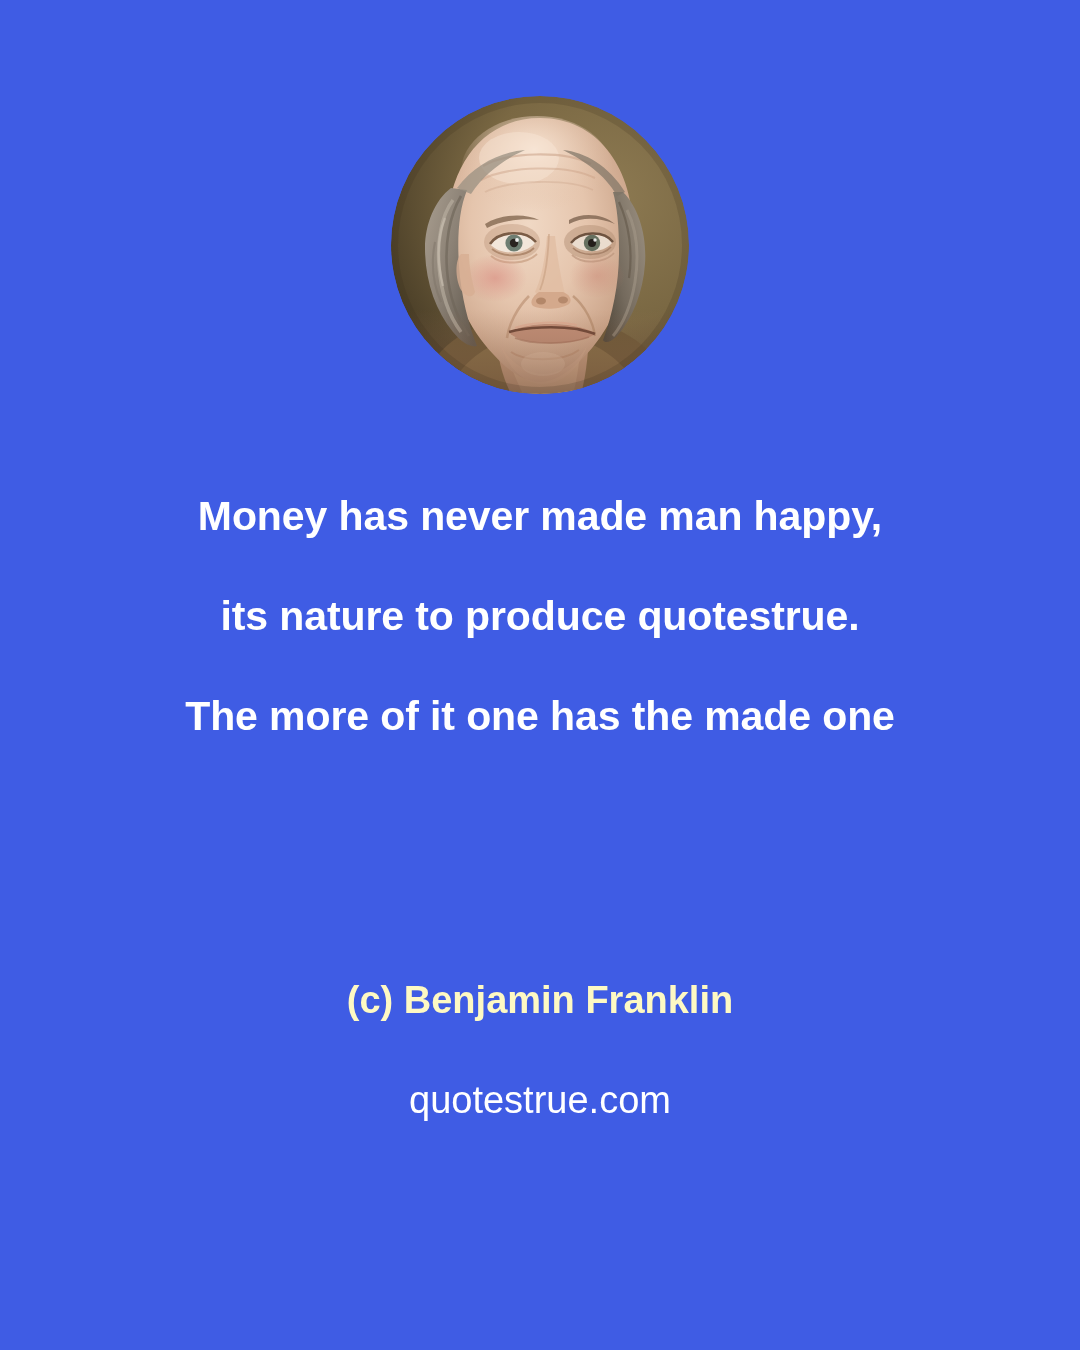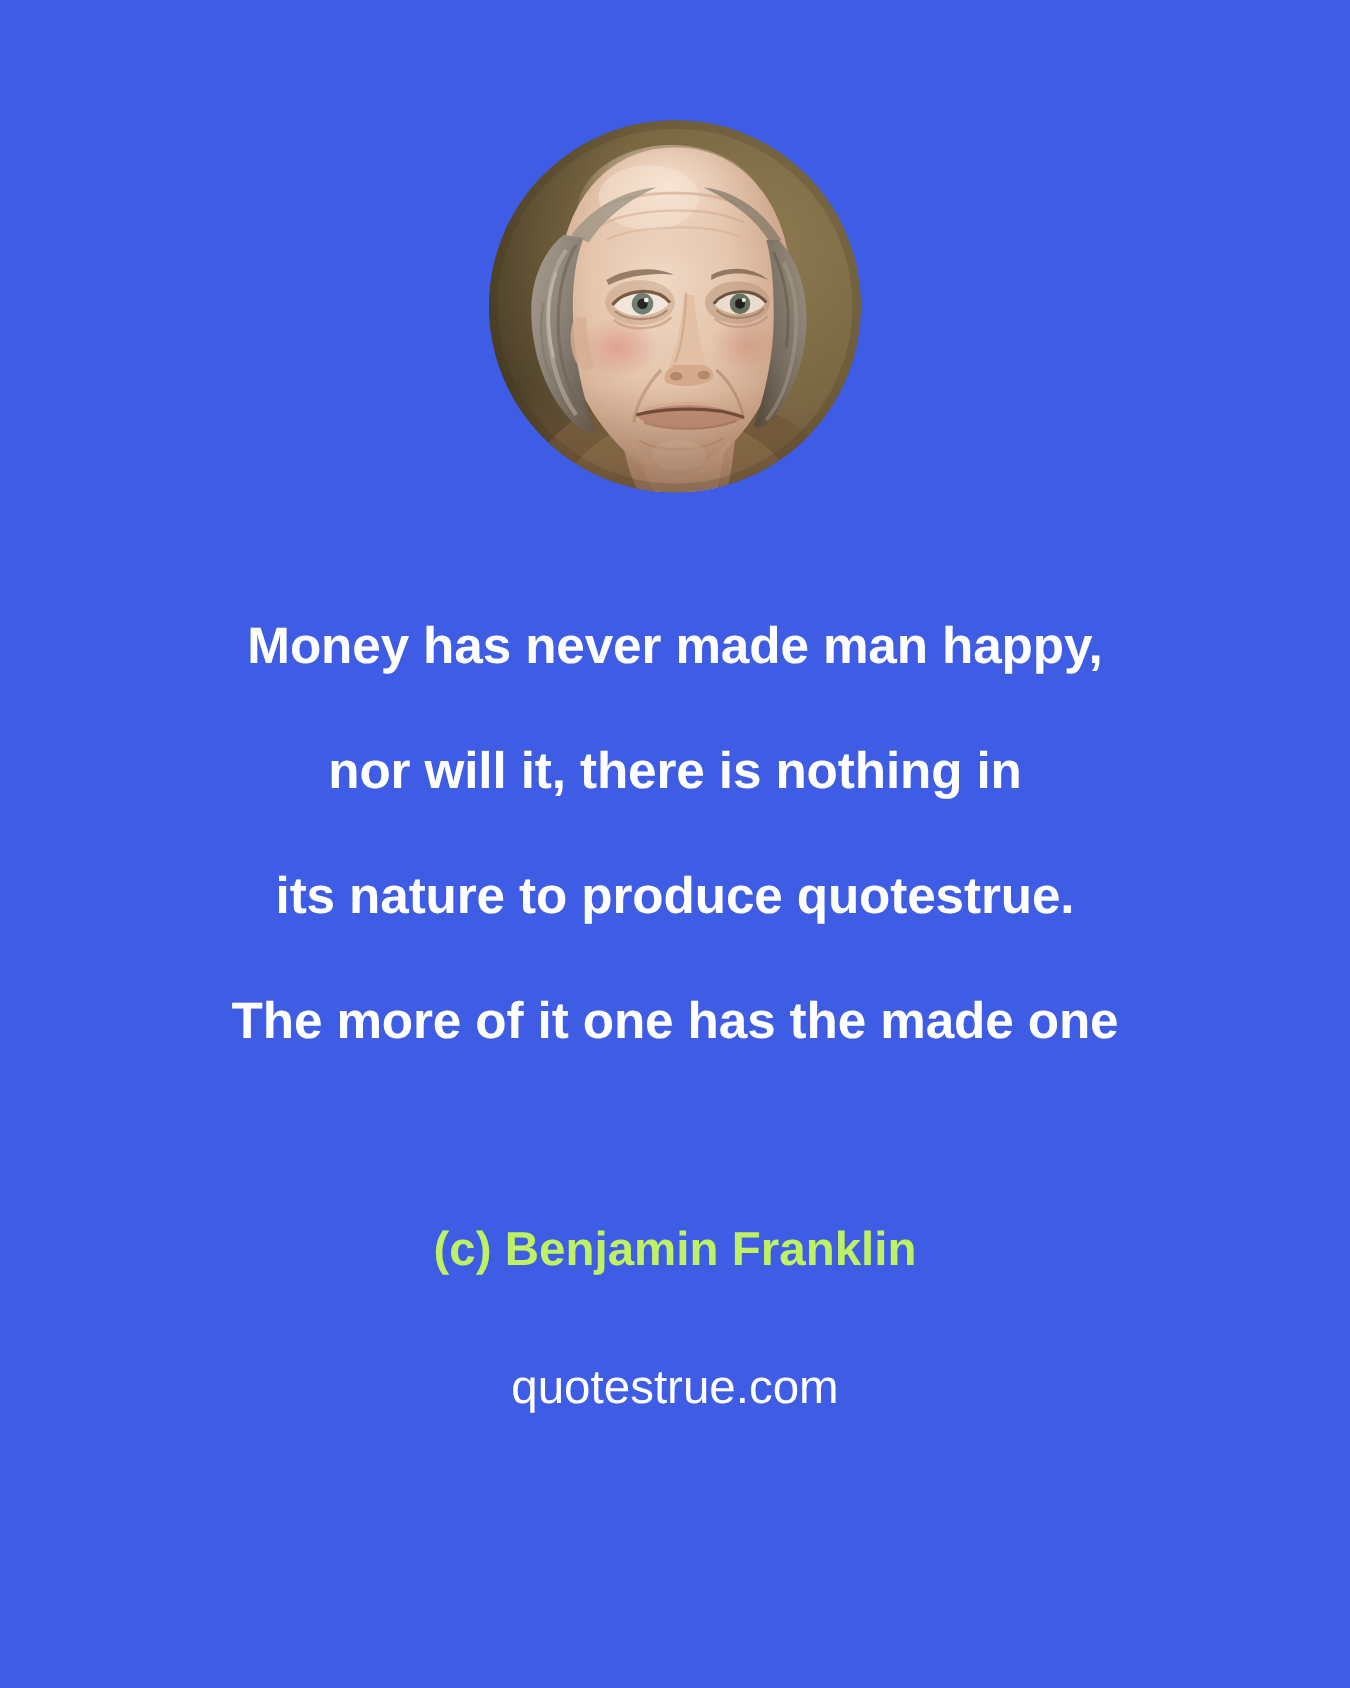"nor will it, there is" span.quote-line { html: <span>nor will it, there is nothing in</span> -> none }
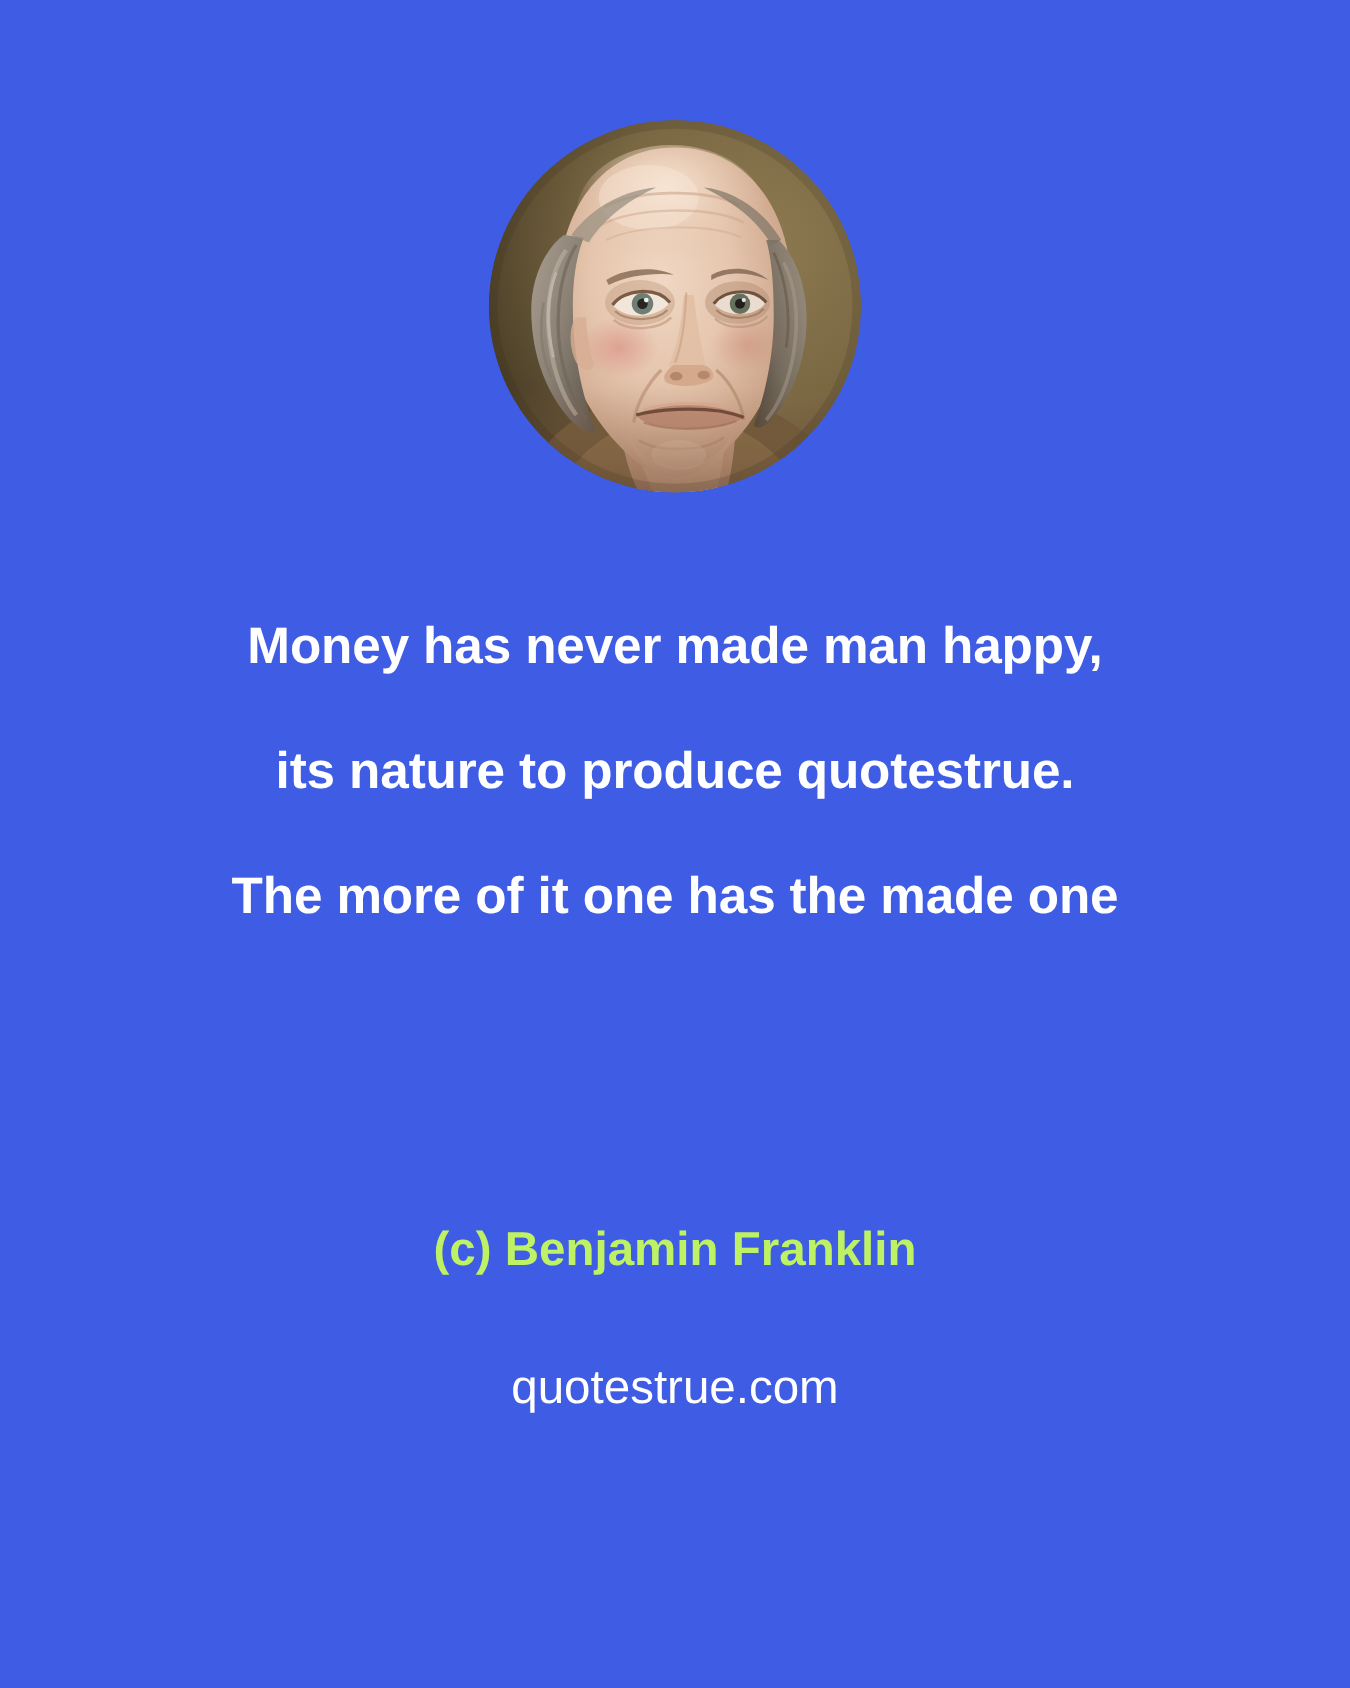"(c) Benjamin Franklin" .author { color: #bef264 -> #fef9c3 }
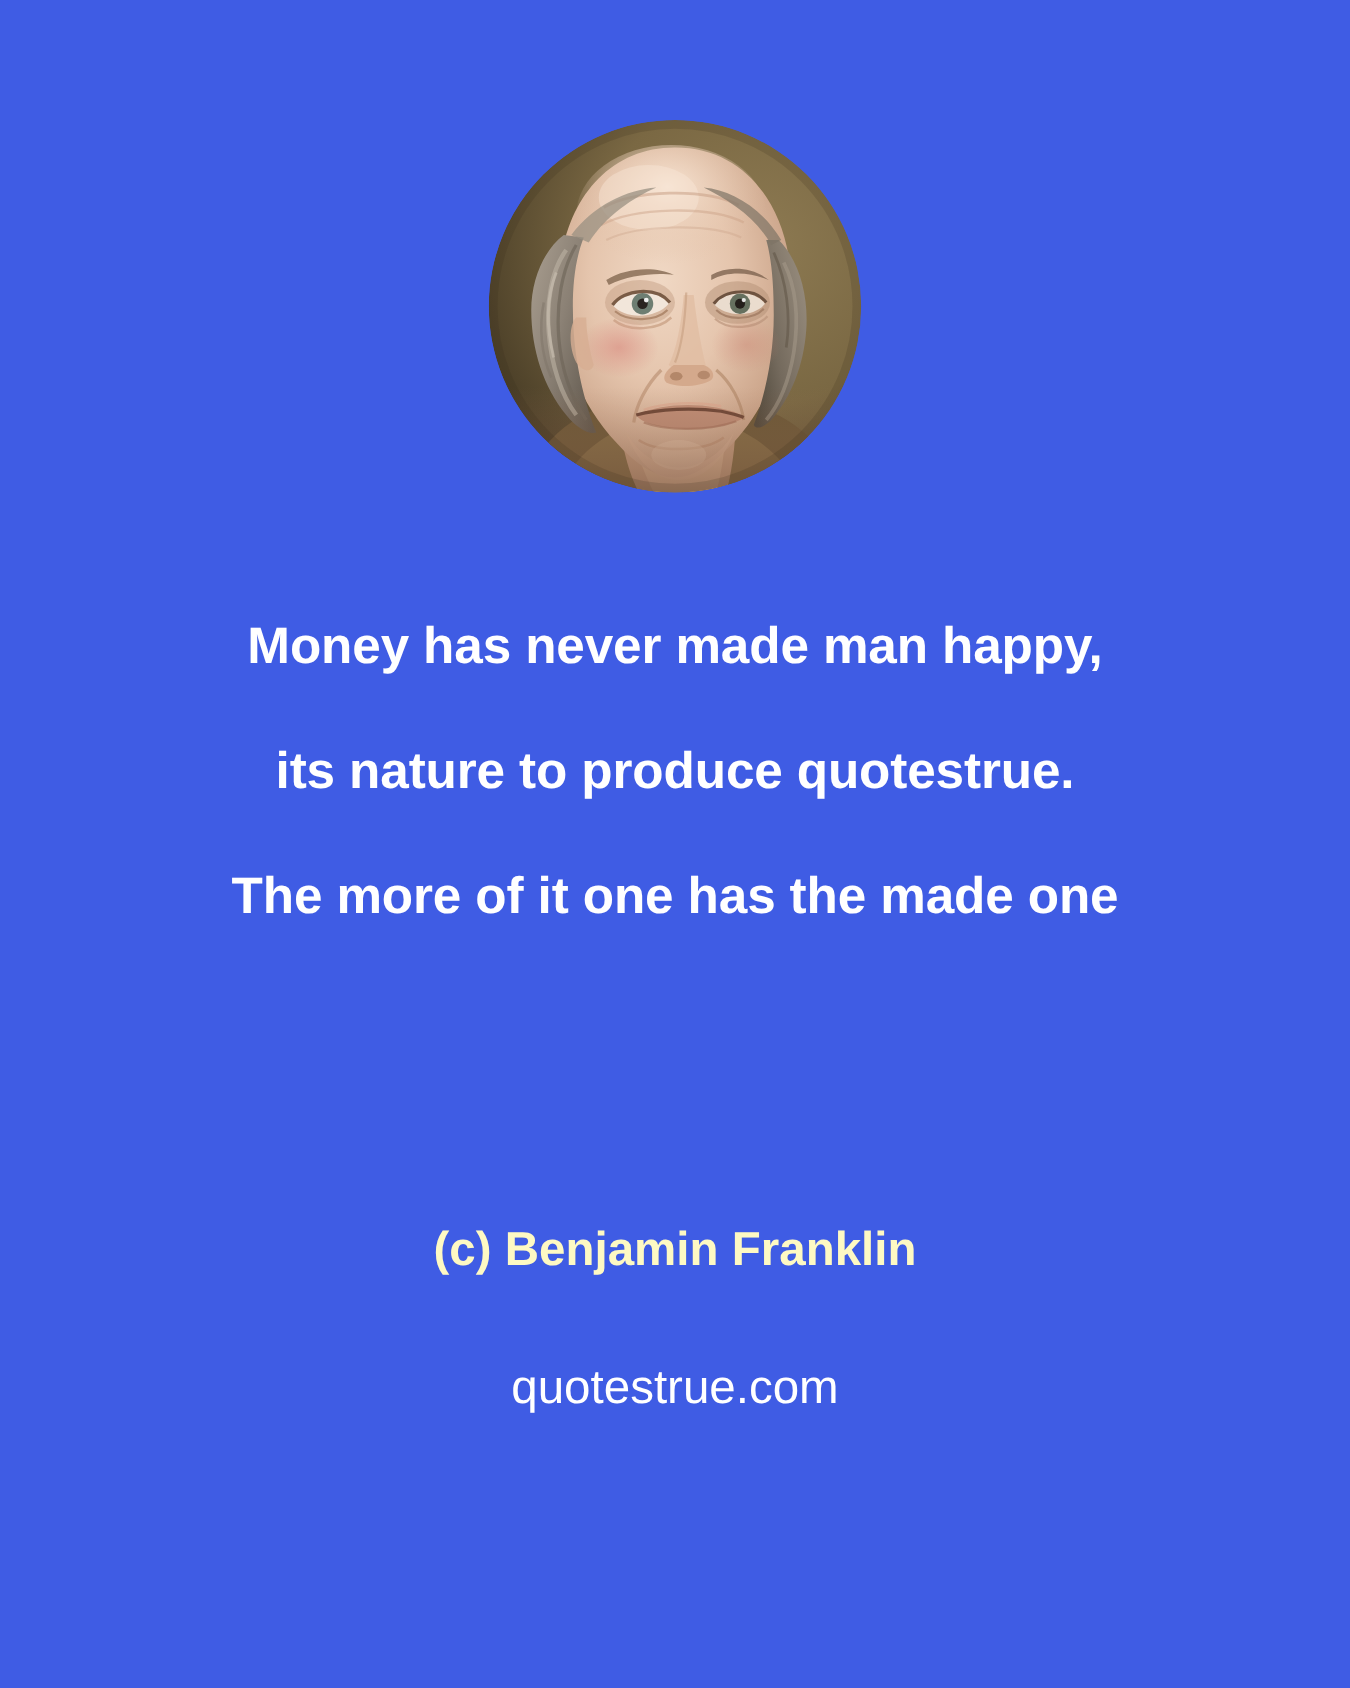"quotestrue.com" .source { margin-top: 10px -> none }
